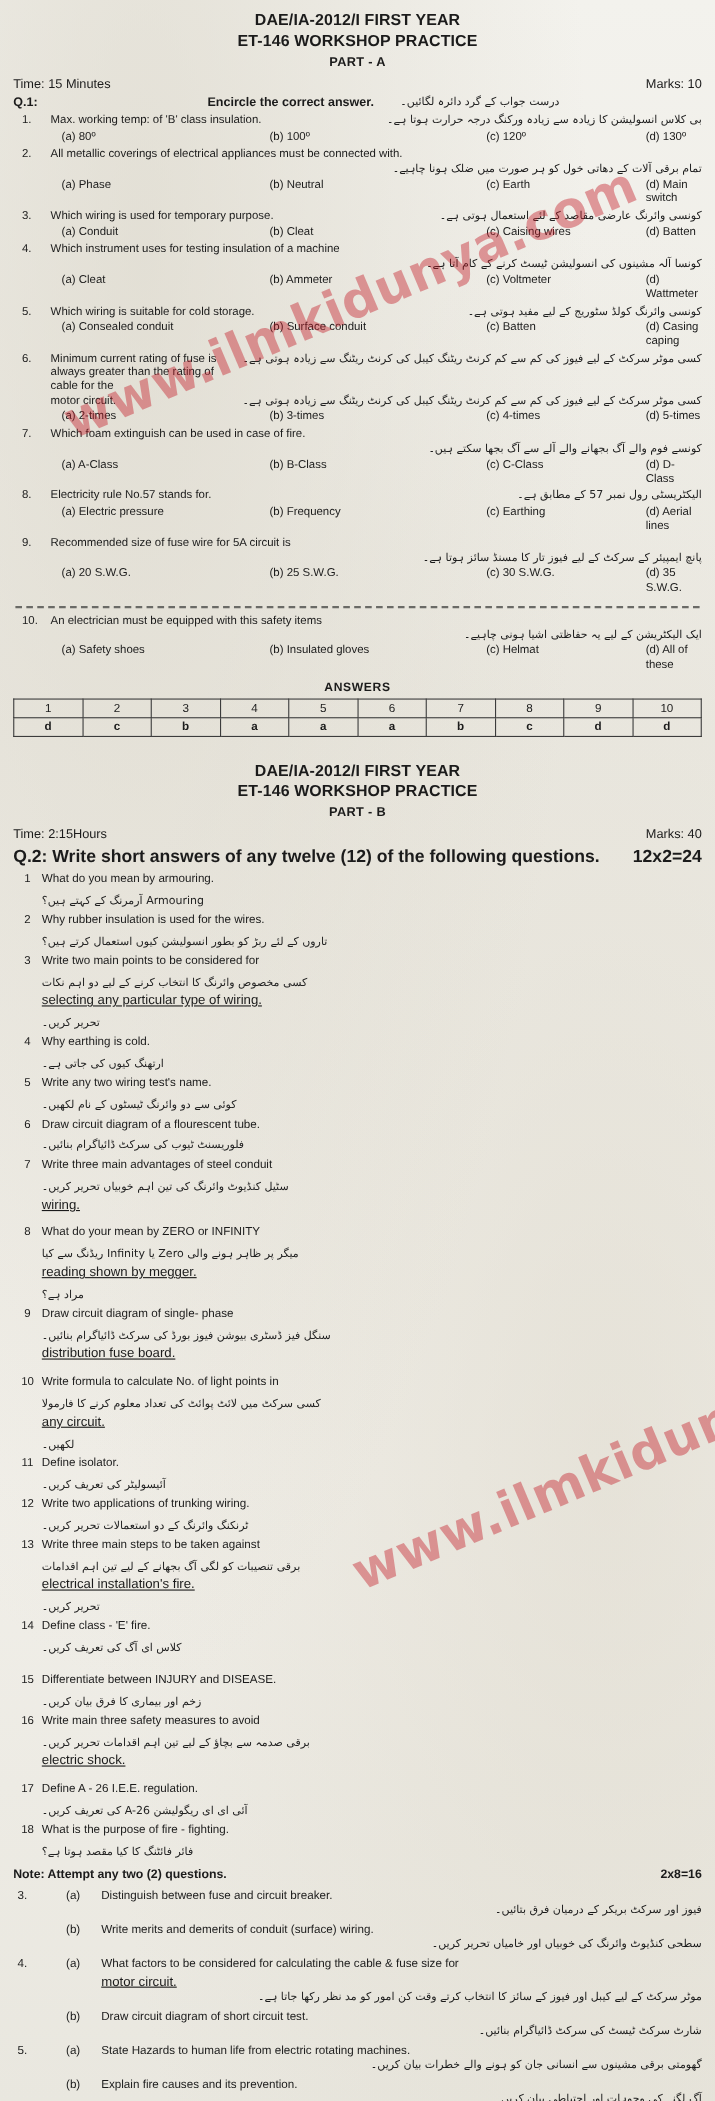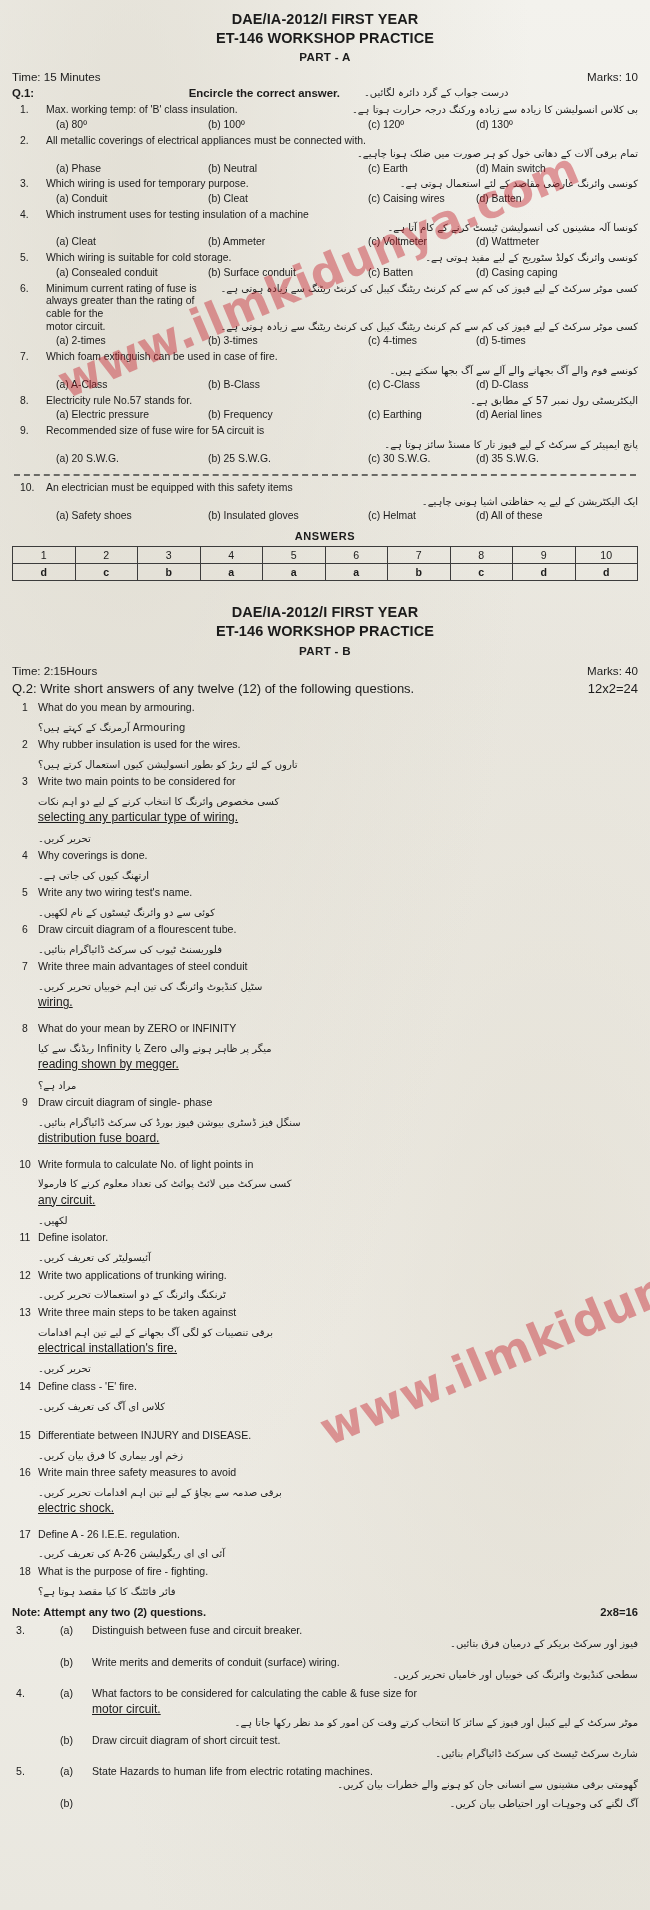"(a) 80º" .opts { gap: none -> 37px }
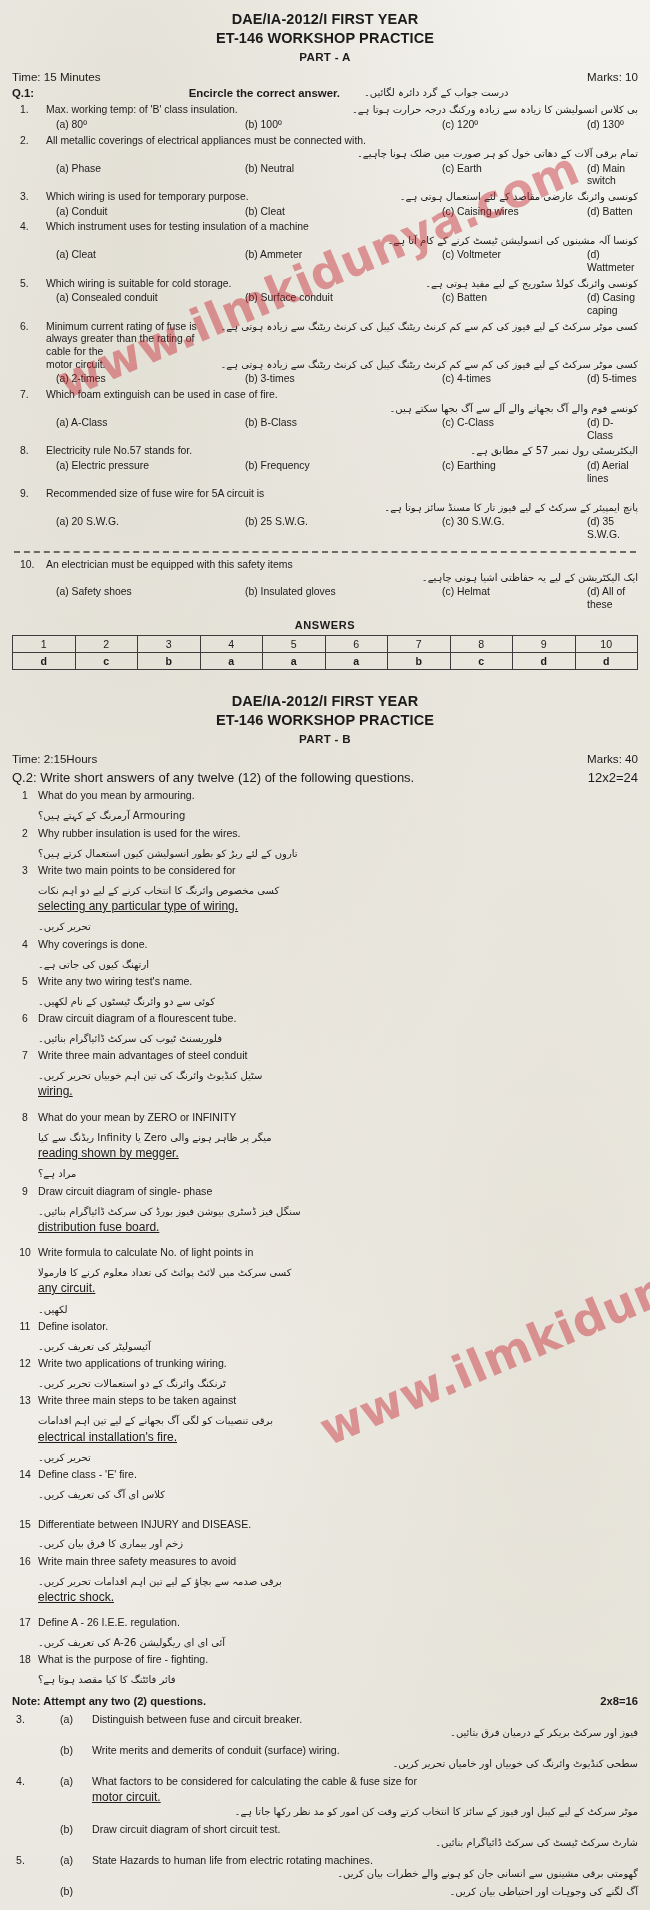"Q.2: Write short answers of" .qhead-b { font-size: 13px -> 16px; font-weight: normal -> bold }
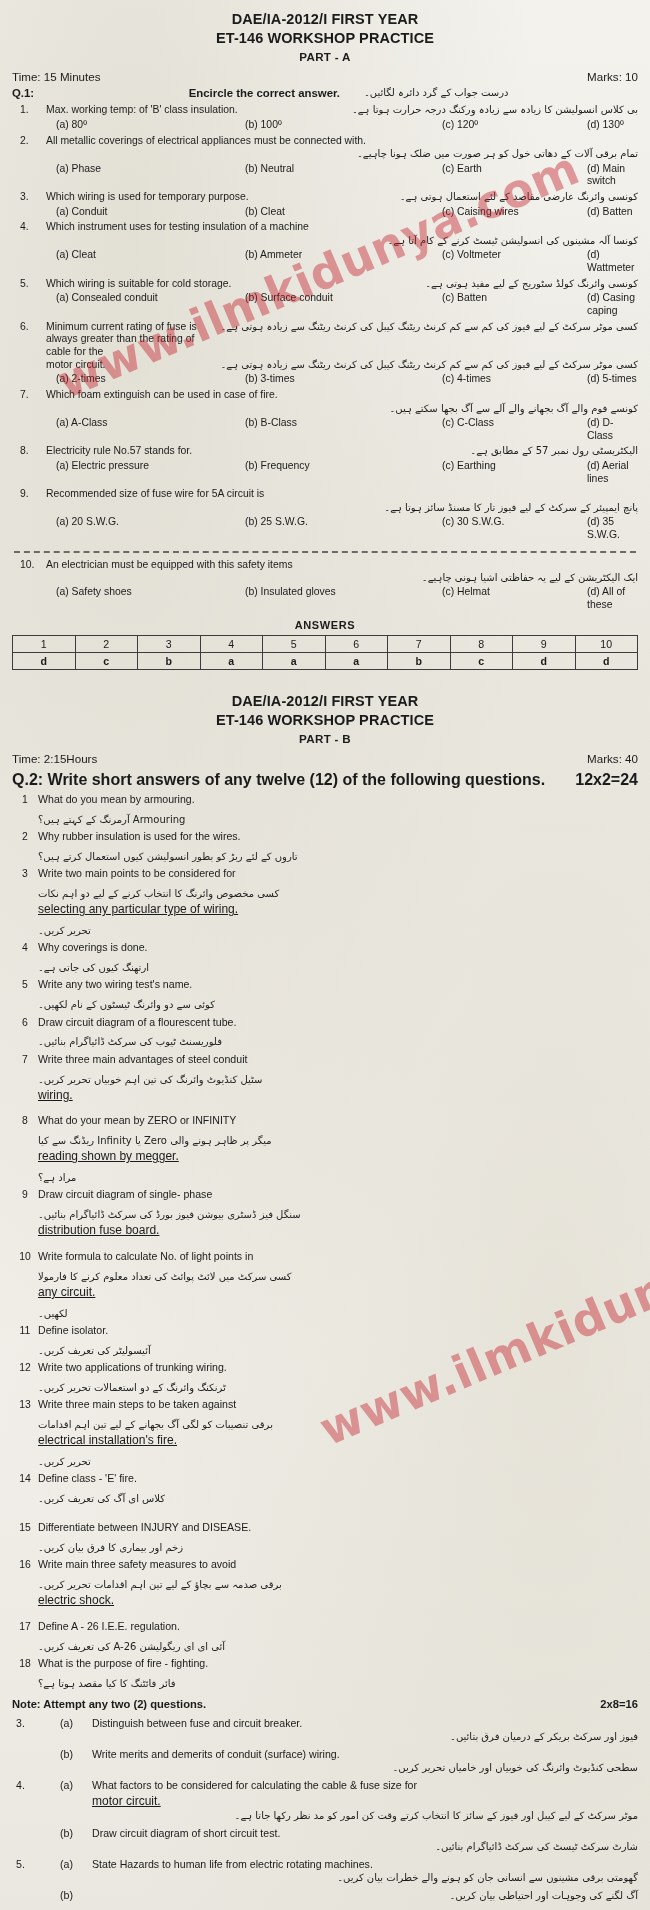"Why coverings is done." span.sq-en { text: coverings is done -> earthing is cold }
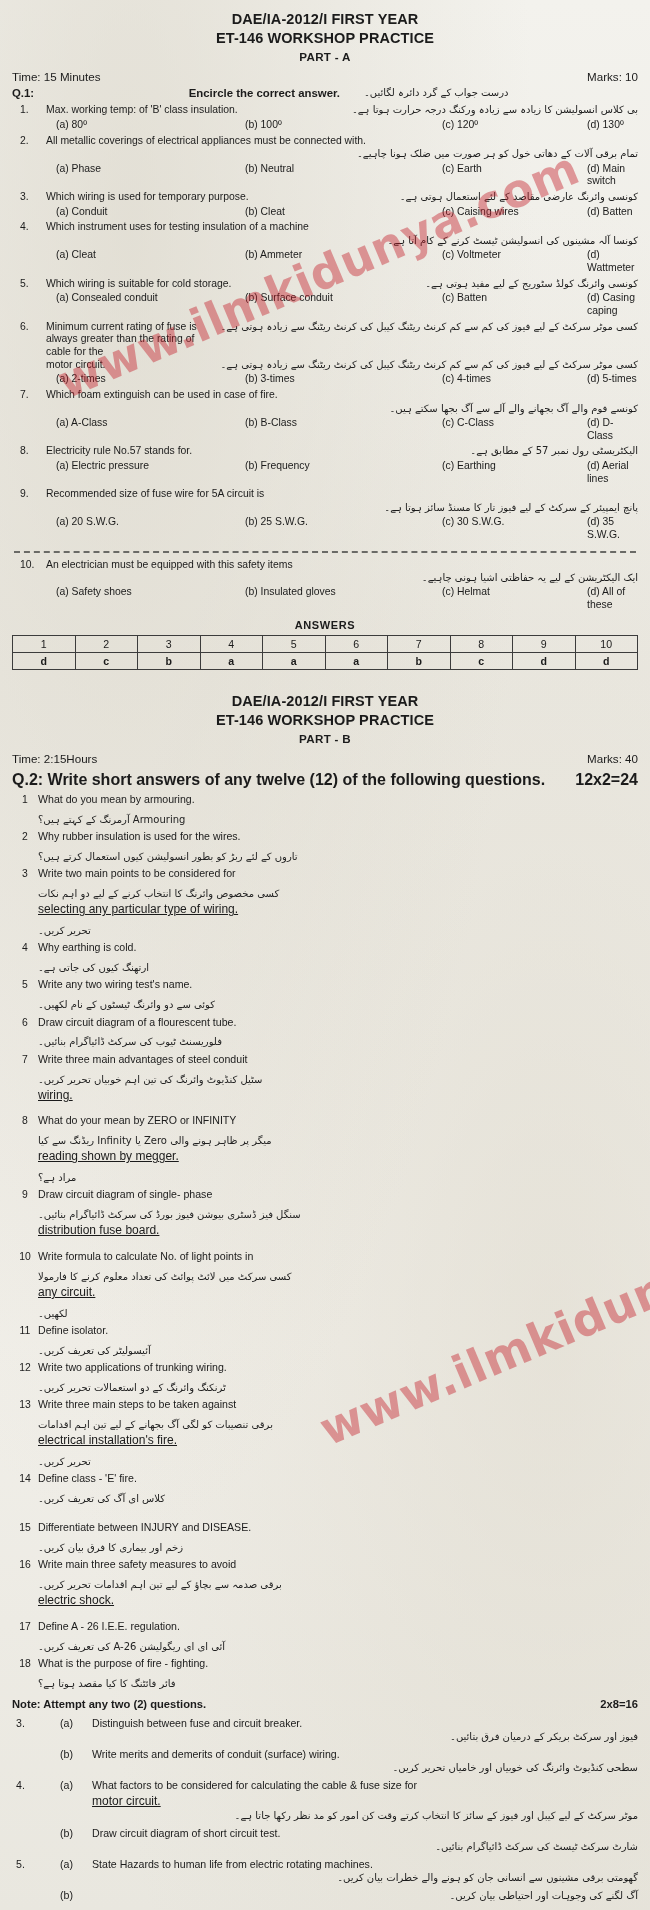"Explain fire causes and its" div.sq-line { html: none -> <div> <span>Explain fire causes and its prevention.</span> </div> }
